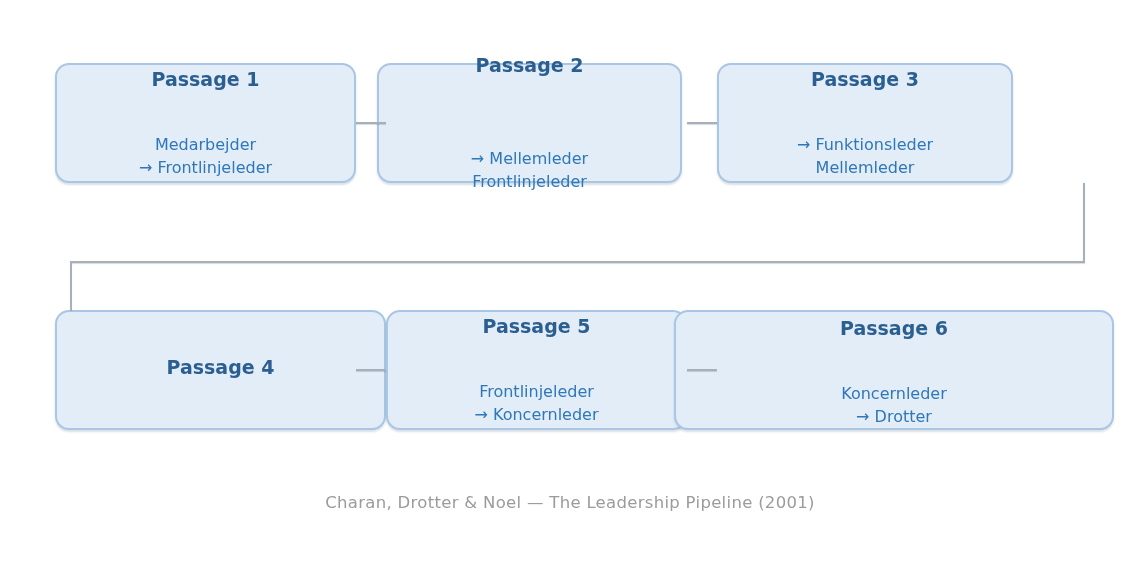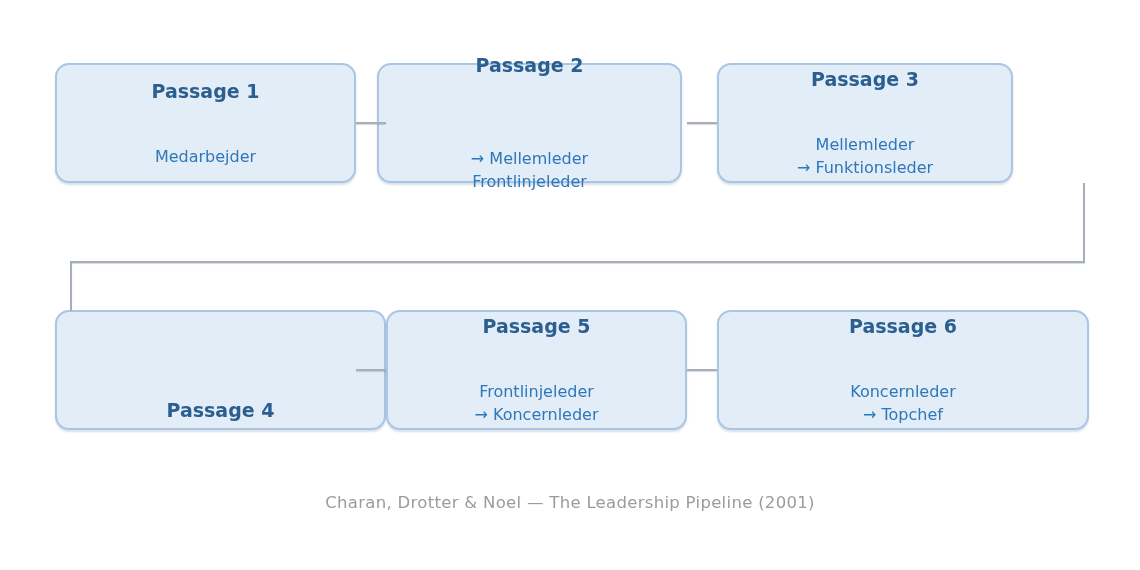"→ Frontlinjeleder" div { html: none -> <div>→ Frontlinjeleder</div> }
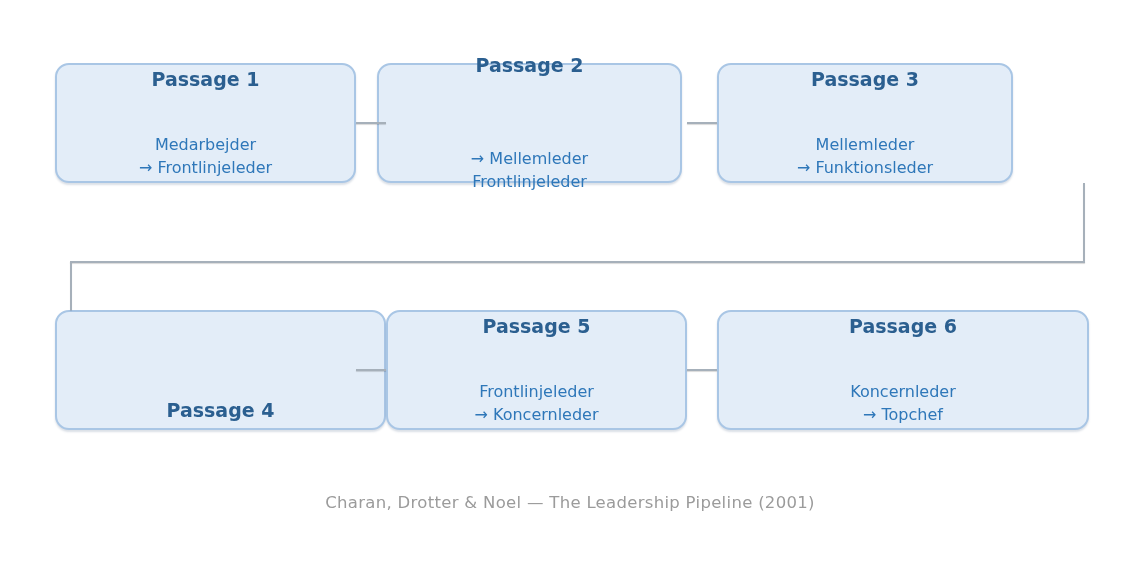"Mellemleder" div { order: before "→ Funktionsleder" -> after "→ Funktionsleder" }
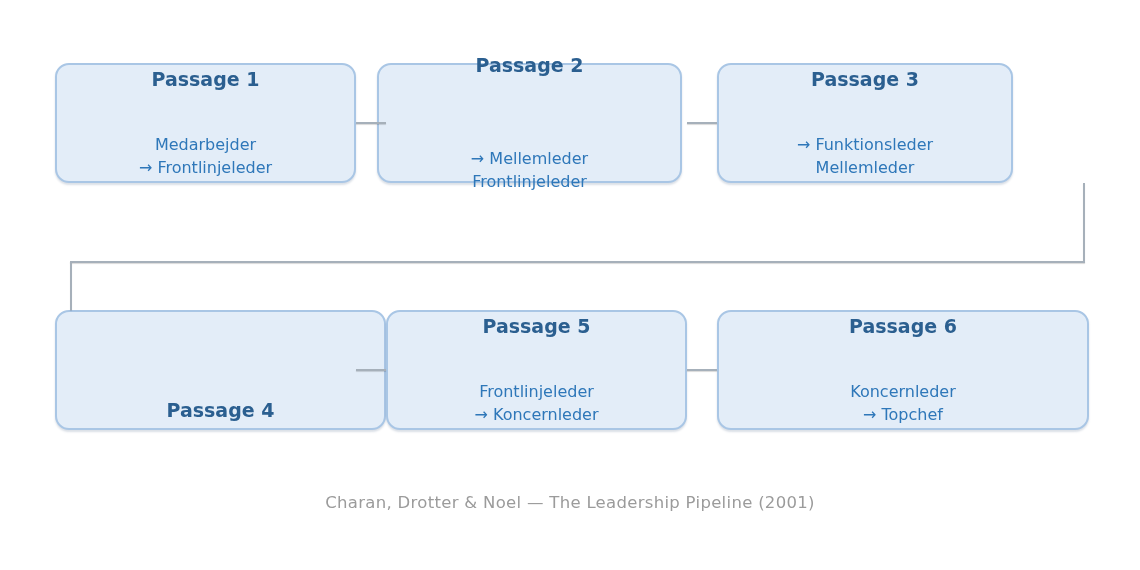"Passage 6" #box6 { justify-content: none -> flex-end; left: 717px -> 674px; width: 372px -> 440px }
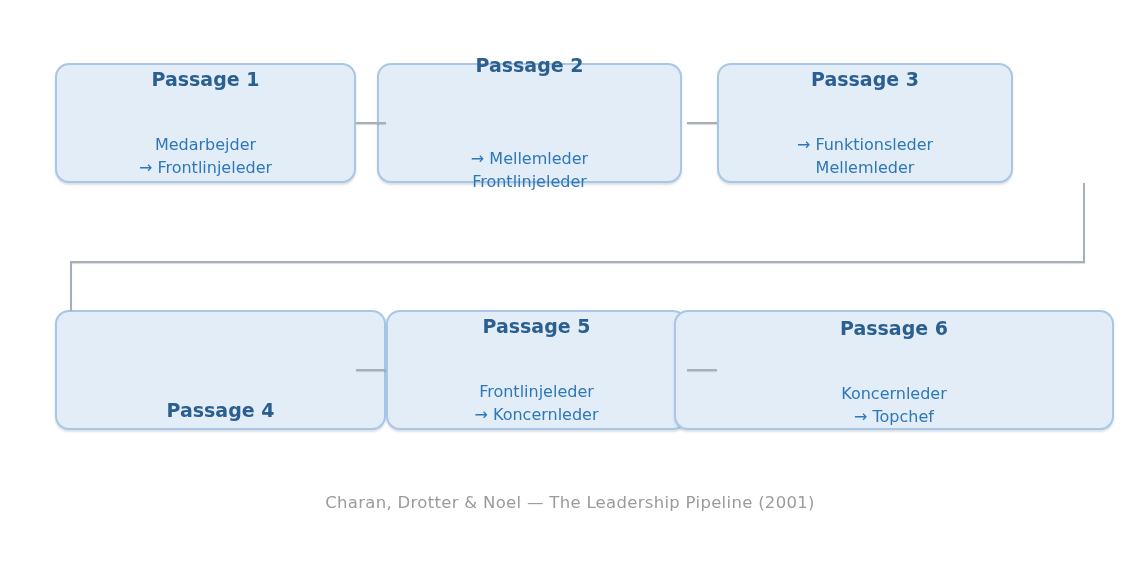"Passage 4" #box4 { justify-content: flex-end -> none }
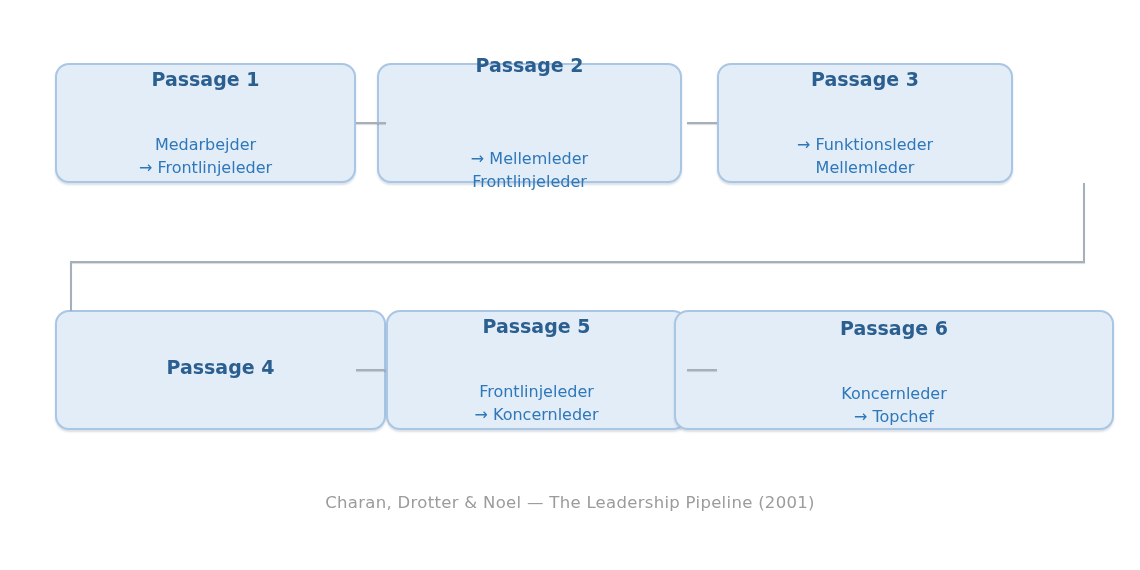"→ Topchef" div { text: Topchef -> Drotter }
